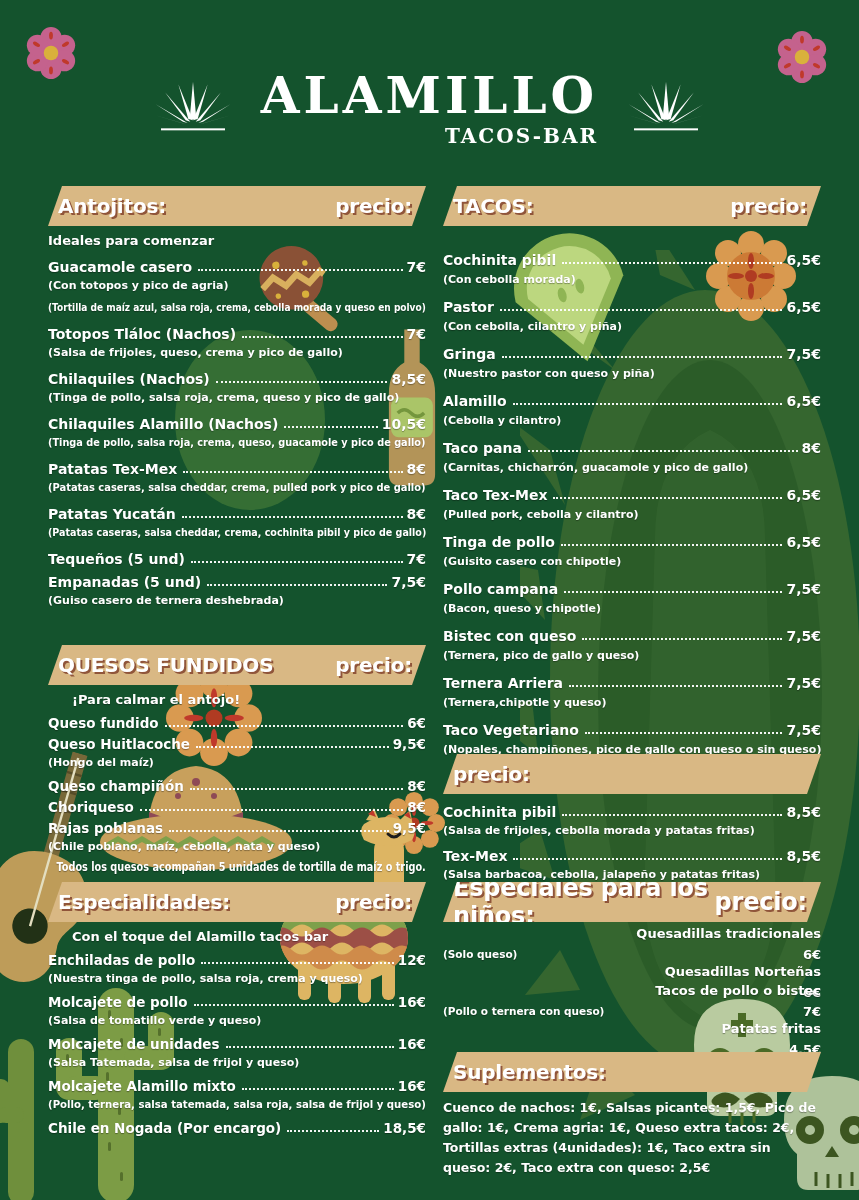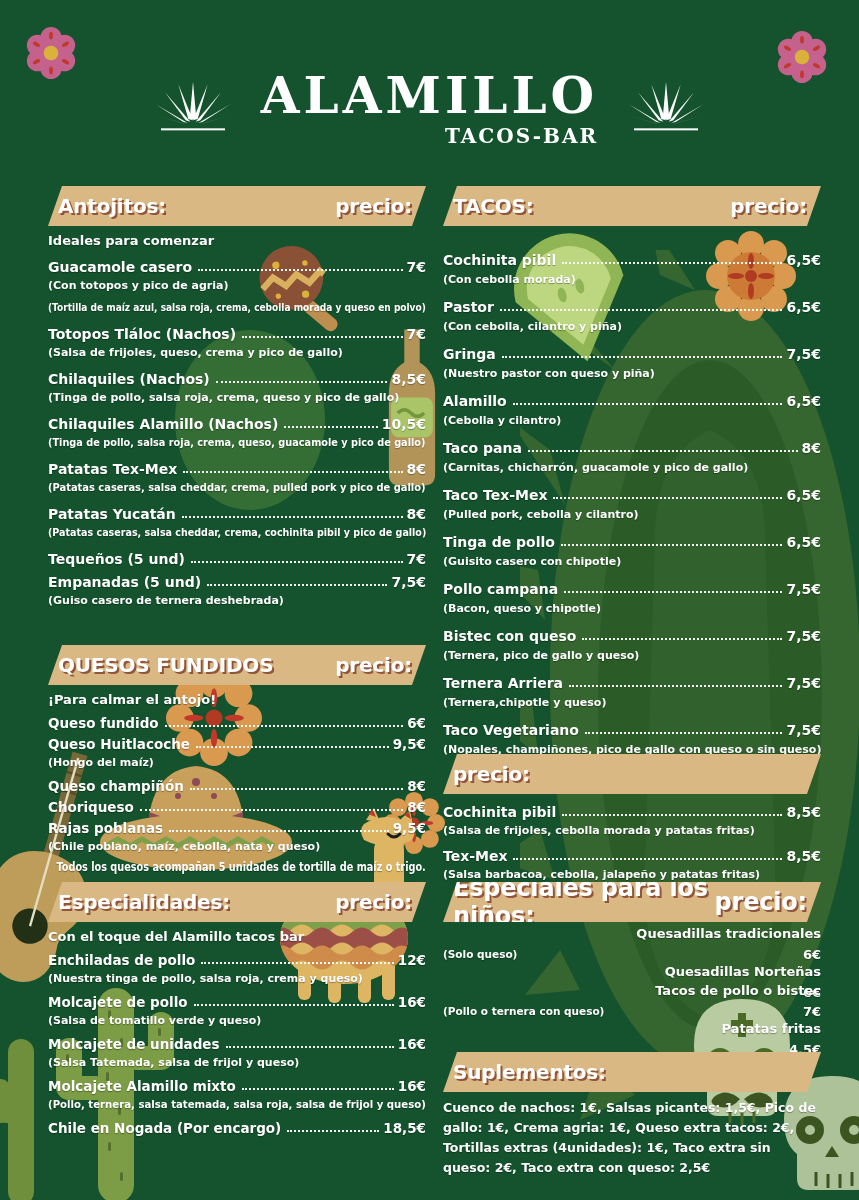"¡Para calmar el antojo!" #sec-quesos .sec-subtitle,#sec-especialidades .sec-subtitle { margin-left: none -> 24px }
